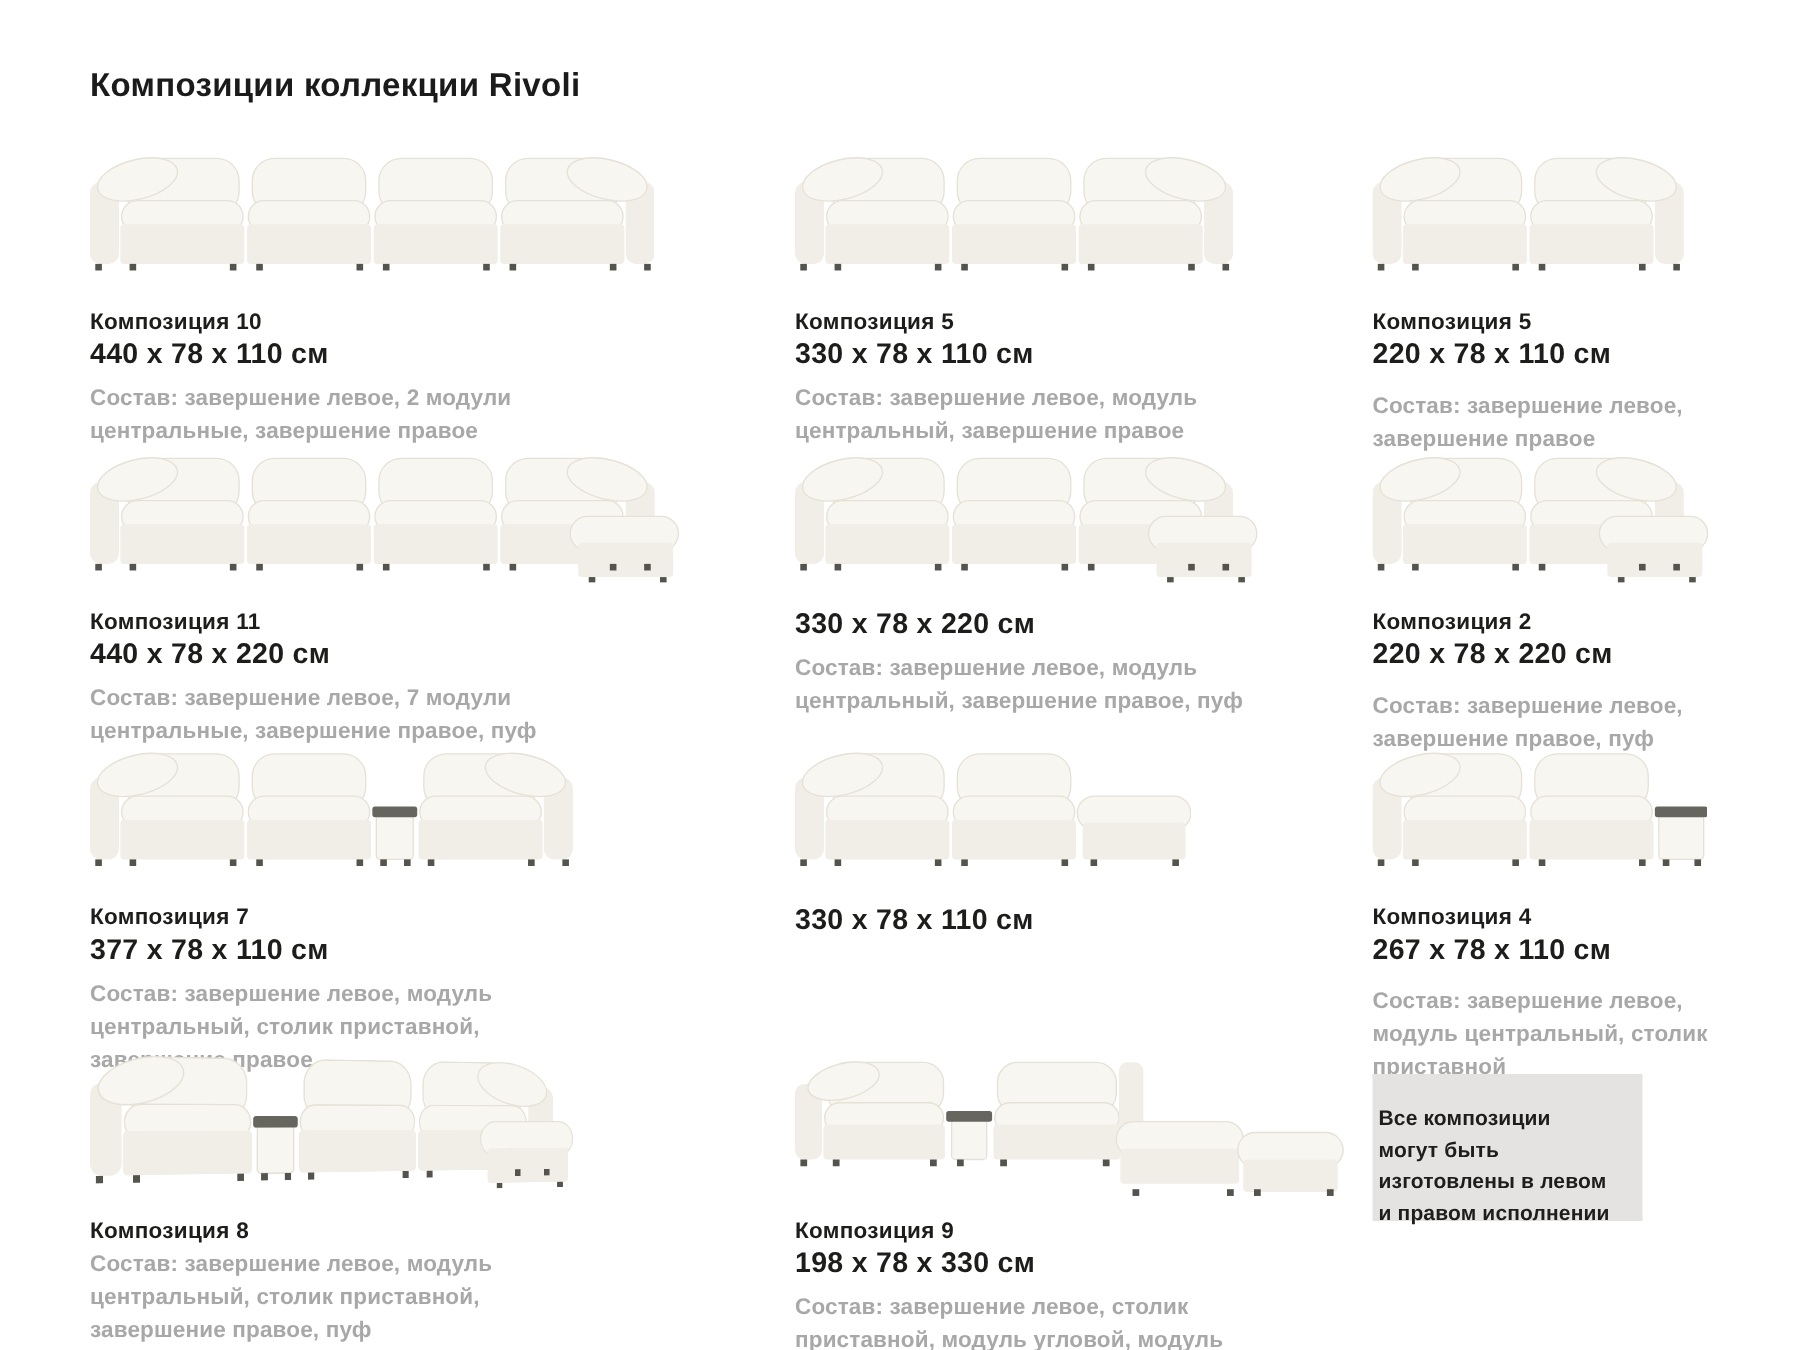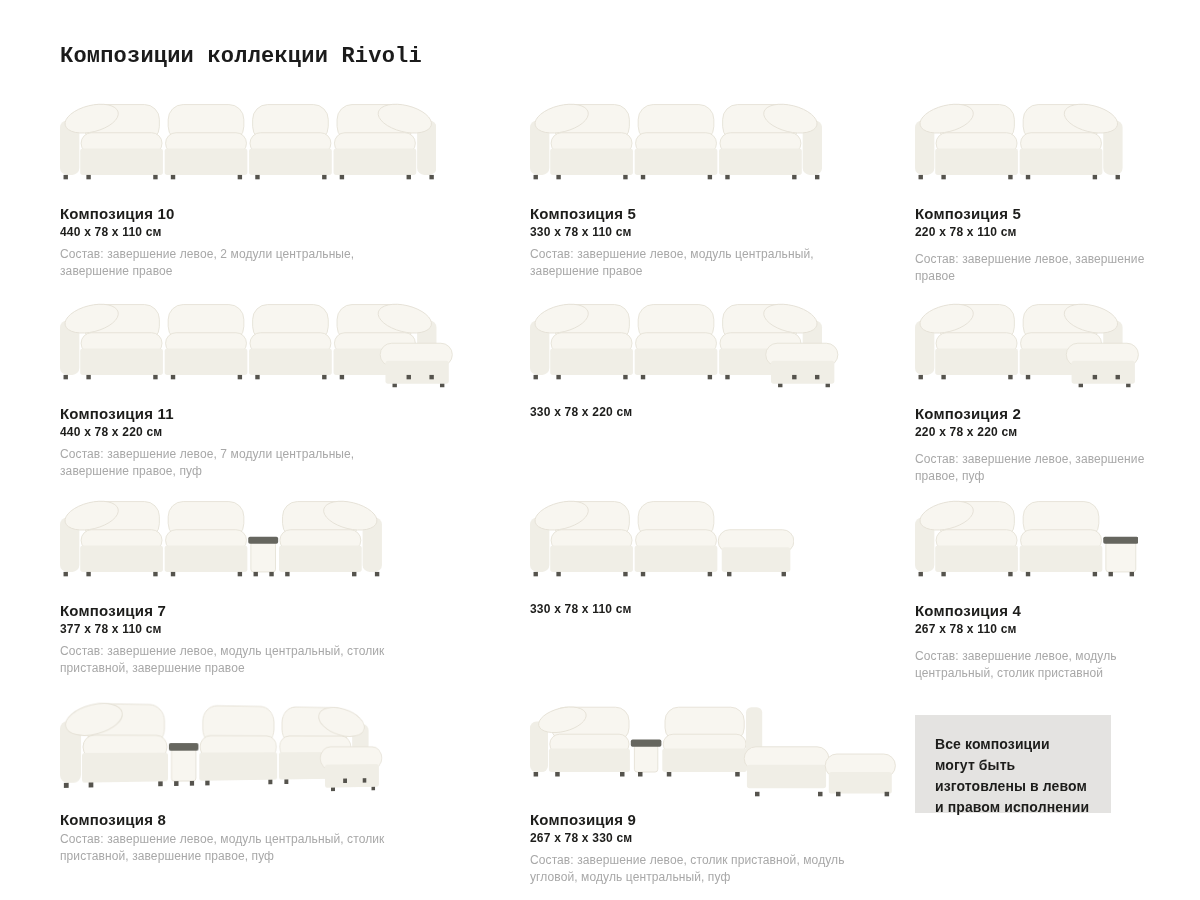"Композиции коллекции Rivoli" .page-title { font-family: Liberation Mono, monospace -> none }
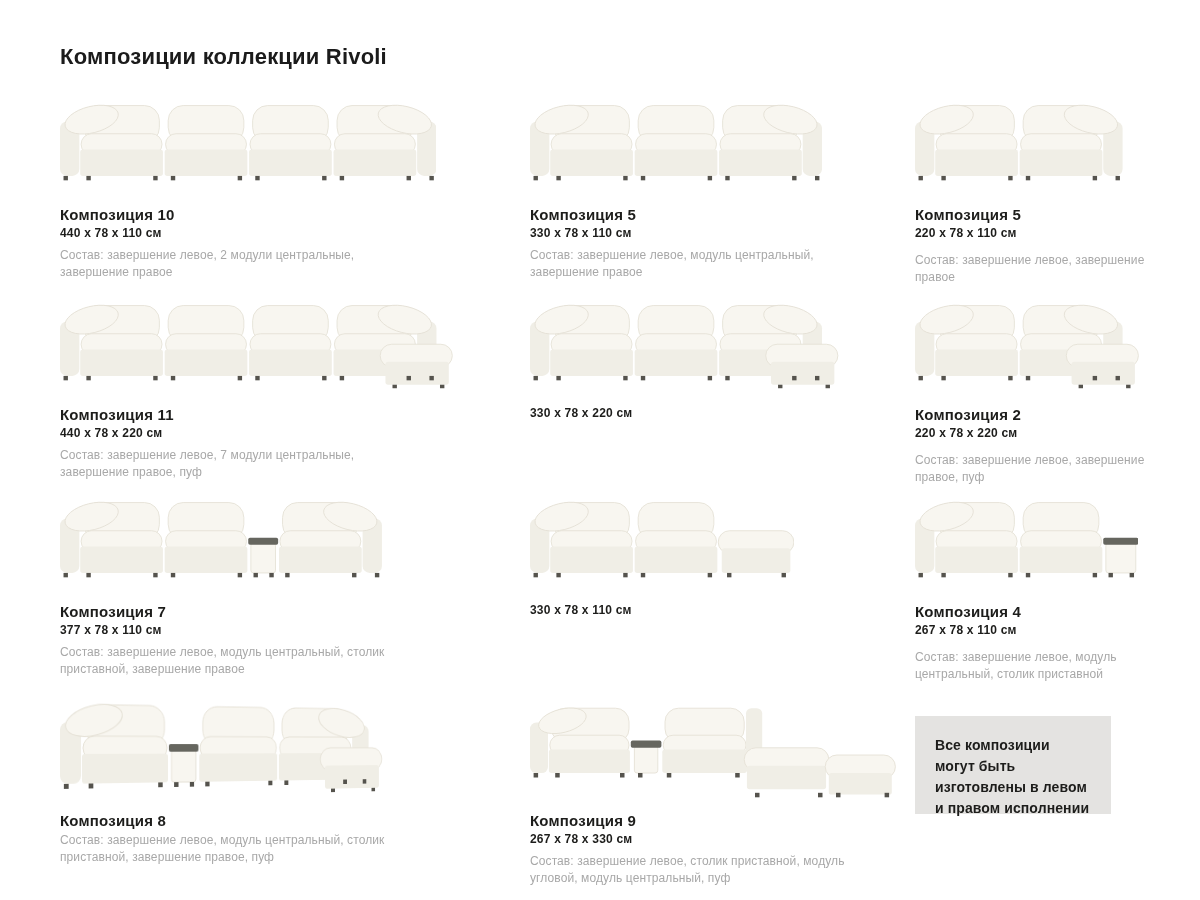"440 x 78 x 110" .card .dims { font-size: 12px -> 19px }
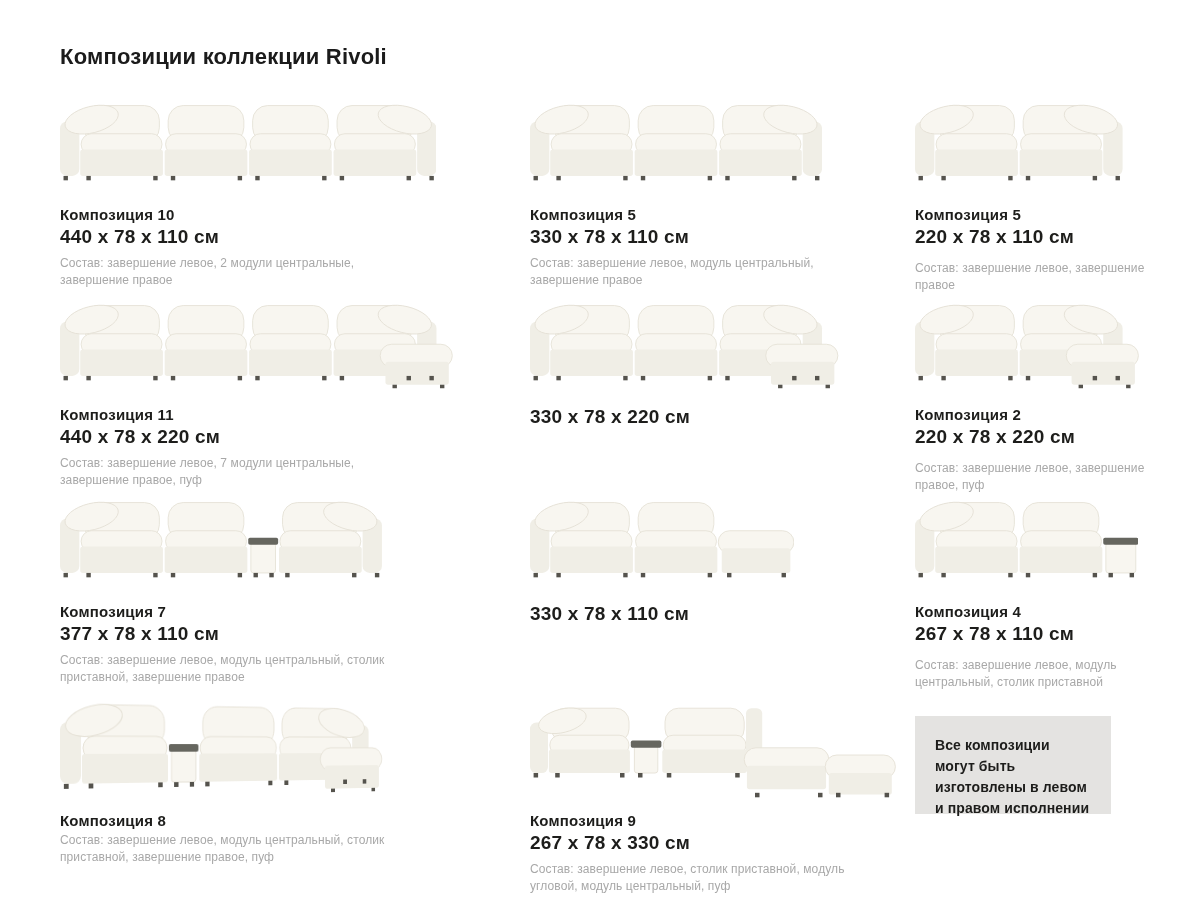"Состав: завершение левое, 2 модули" .card .desc { font-size: 12px -> 15px; font-weight: none -> bold }
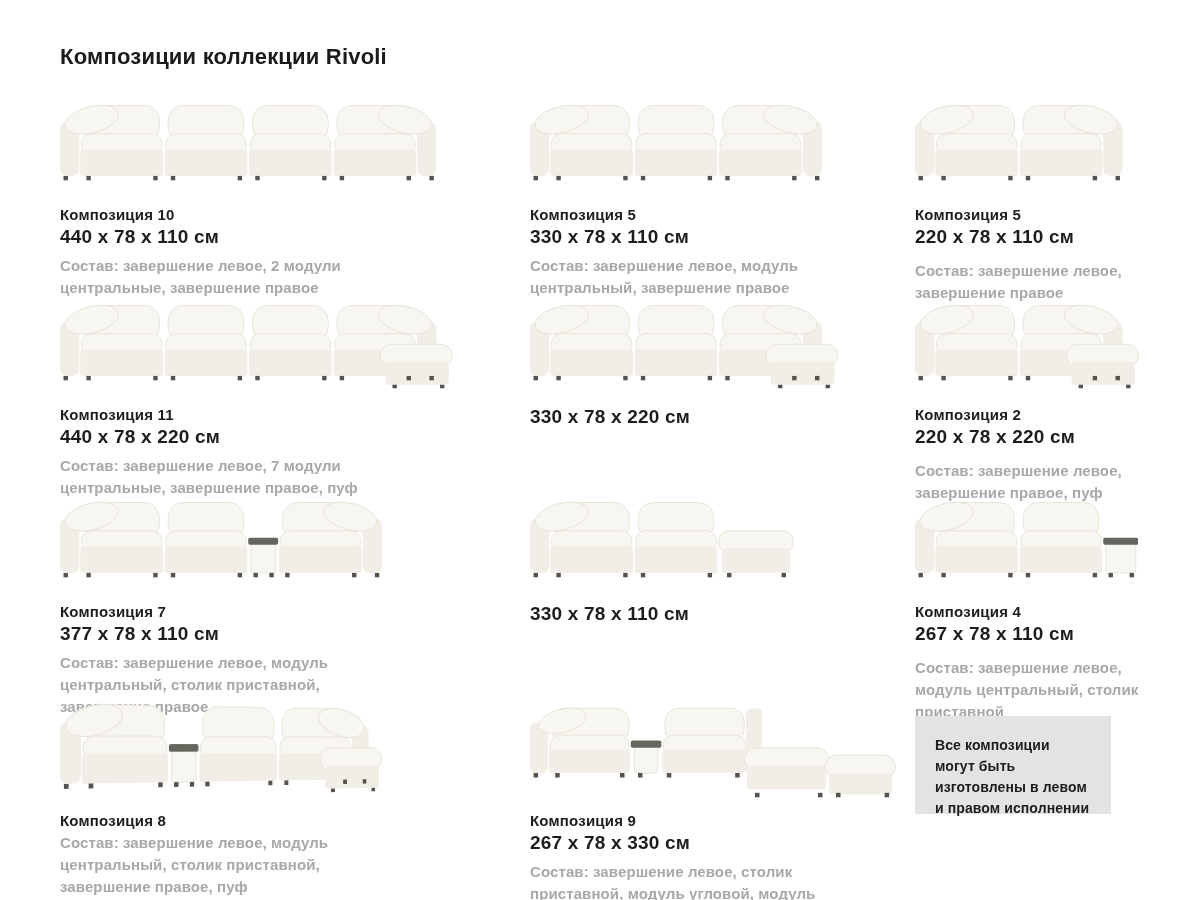"Состав: завершение левое, модуль центральный, завершение правое," div.desc { html: none -> <div>Состав: завершение левое, модуль центральный, завершение правое, пуф</div> }
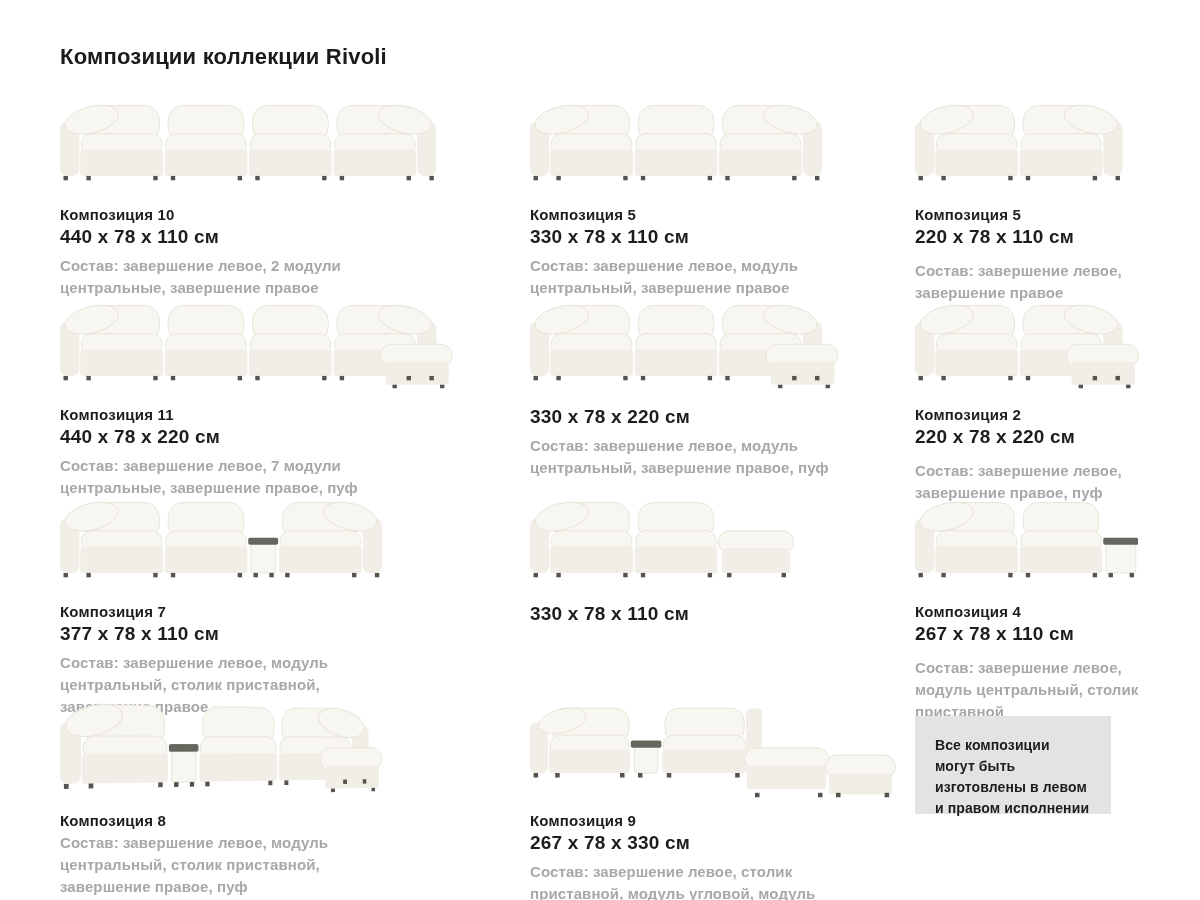"Все композиции могут быть изготовлены" .note-box { padding: 19px 20px 17px 20px -> 19px 20px 17px 4px }
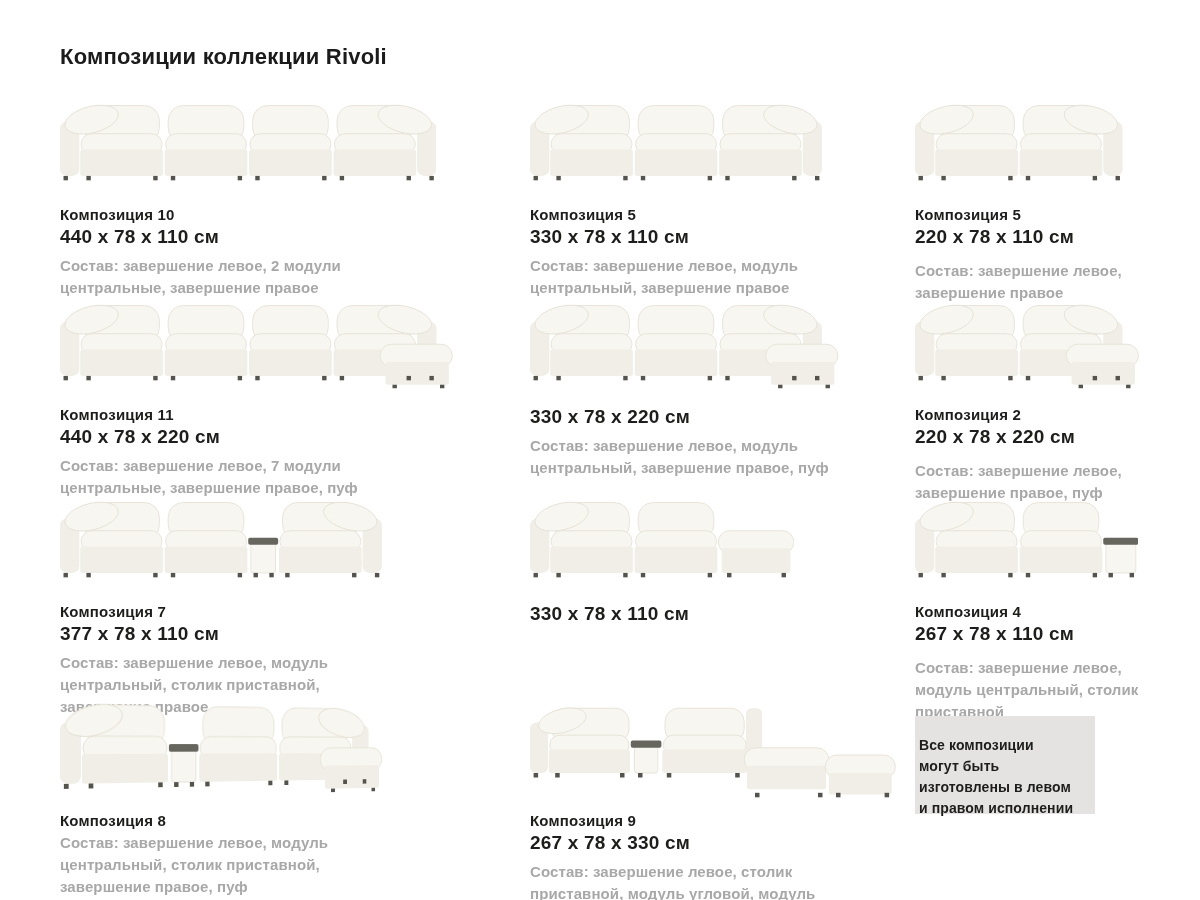"267 x 78 x 330" div.dims { text: 267 -> 198 }
